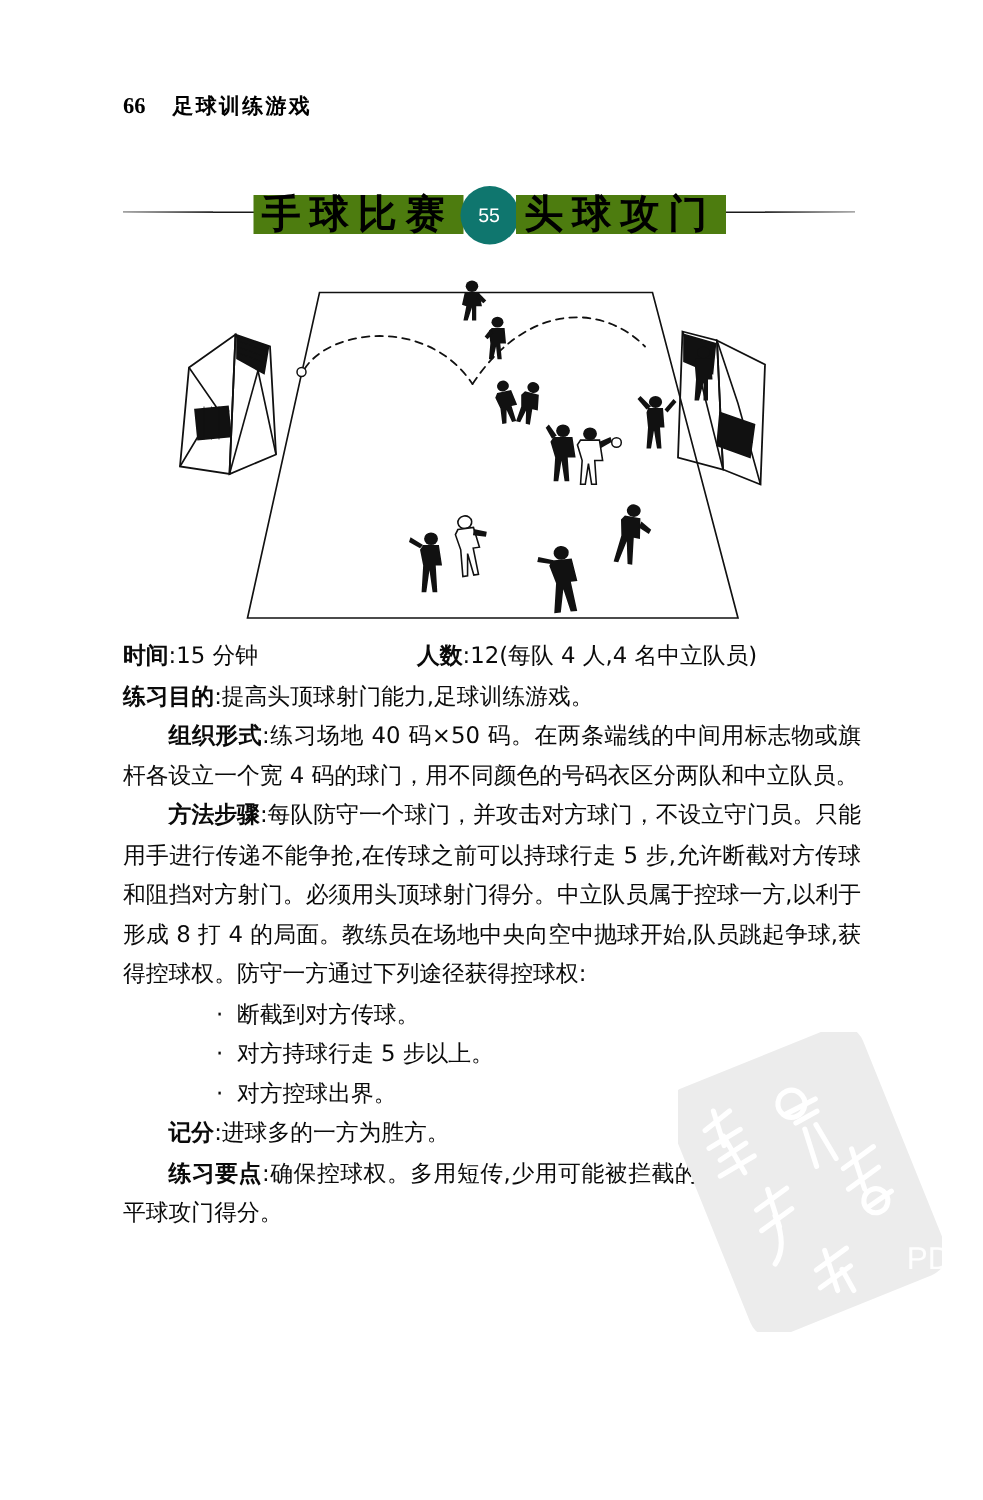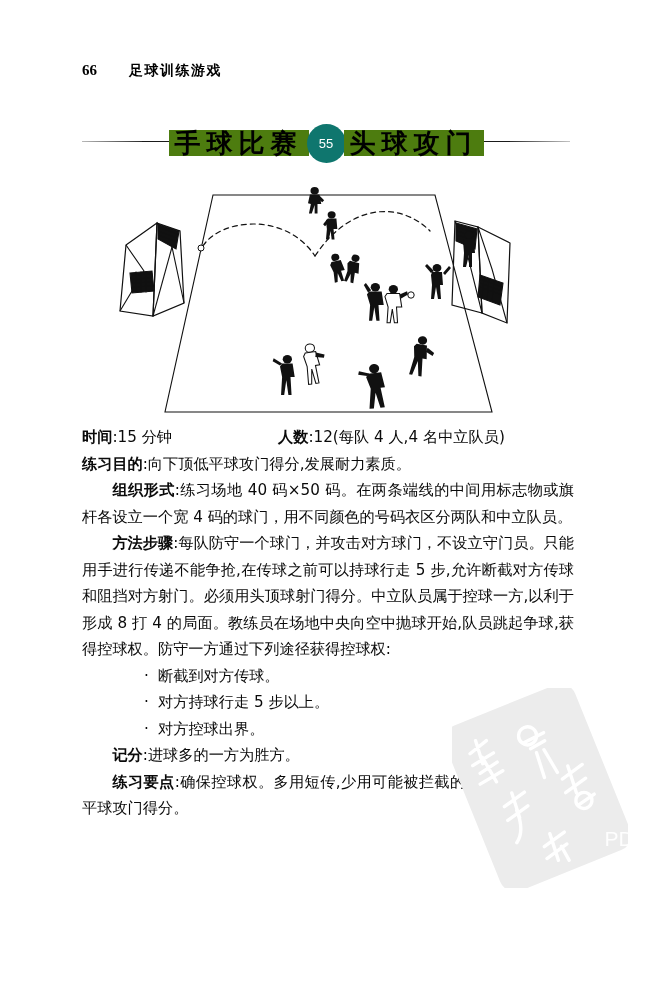"66" .runhead { gap: 32px -> 18px }
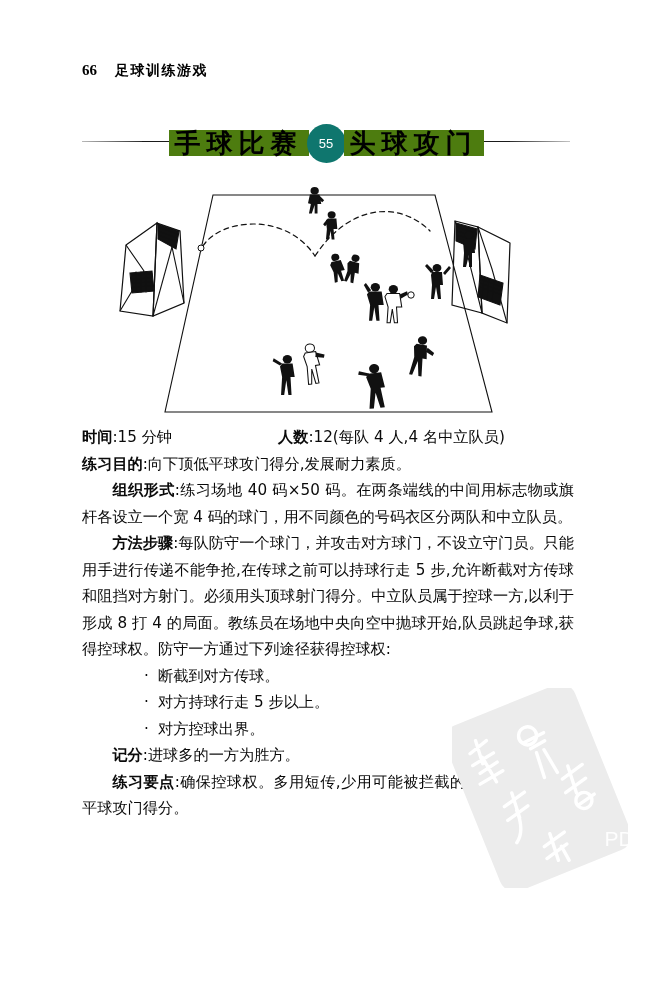":向下顶低平球攻门得分,发展耐力素质。" span { text: :向下顶低平球攻门得分,发展耐力素质 -> :提高头顶球射门能力,足球训练游戏 }
